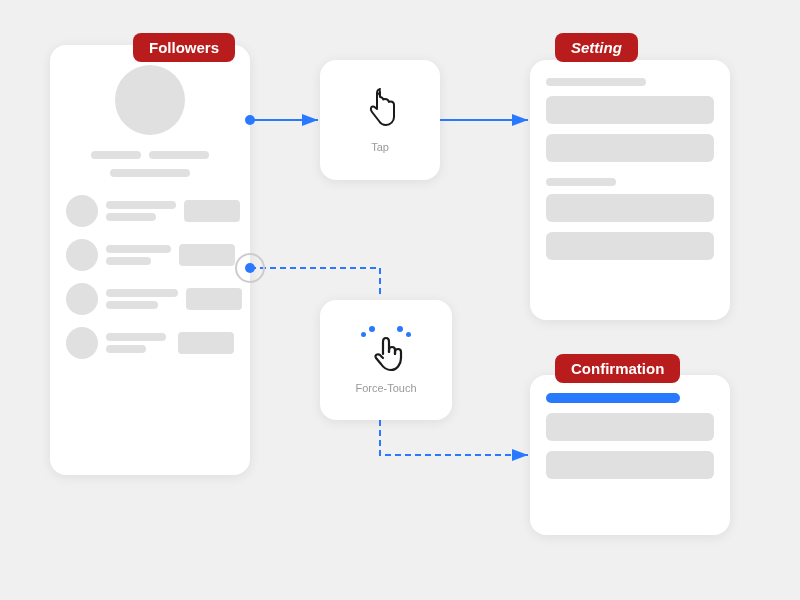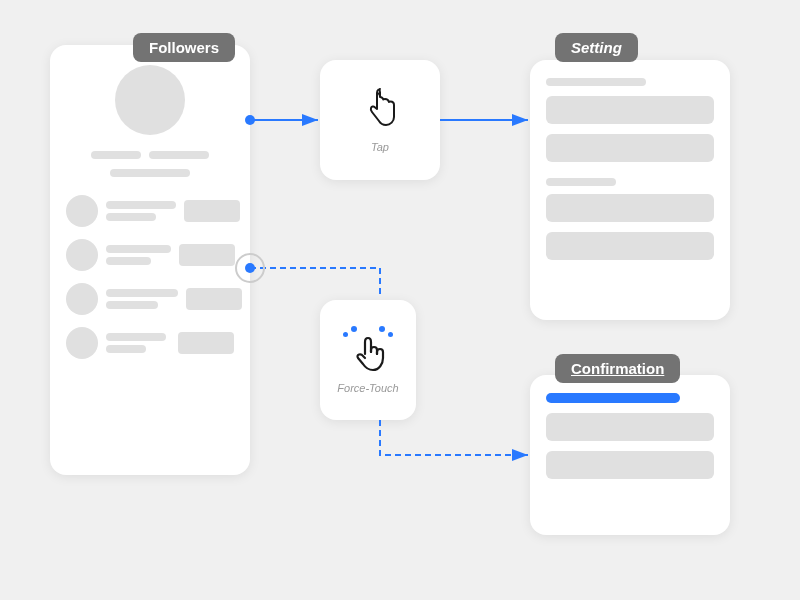"Followers" .label-tag { background: #737373 -> #b91c1c }
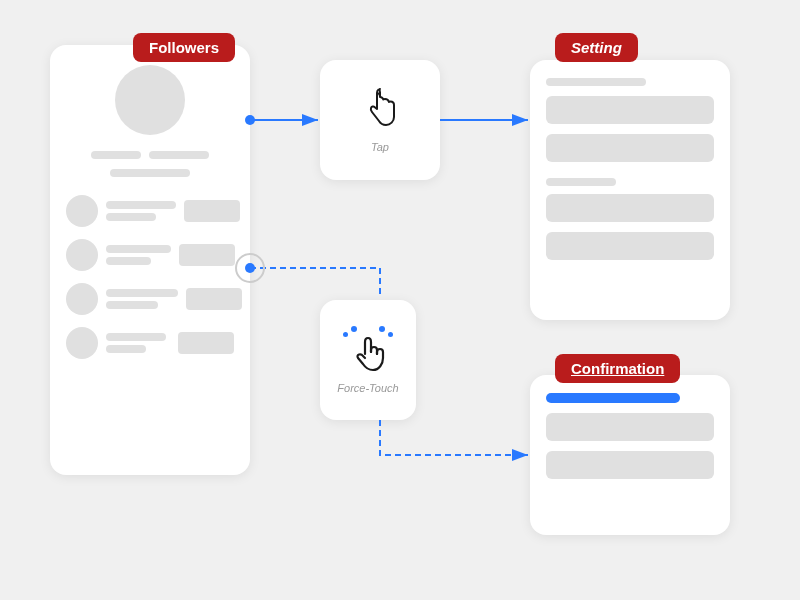"Tap" .gesture-label { font-style: italic -> none }
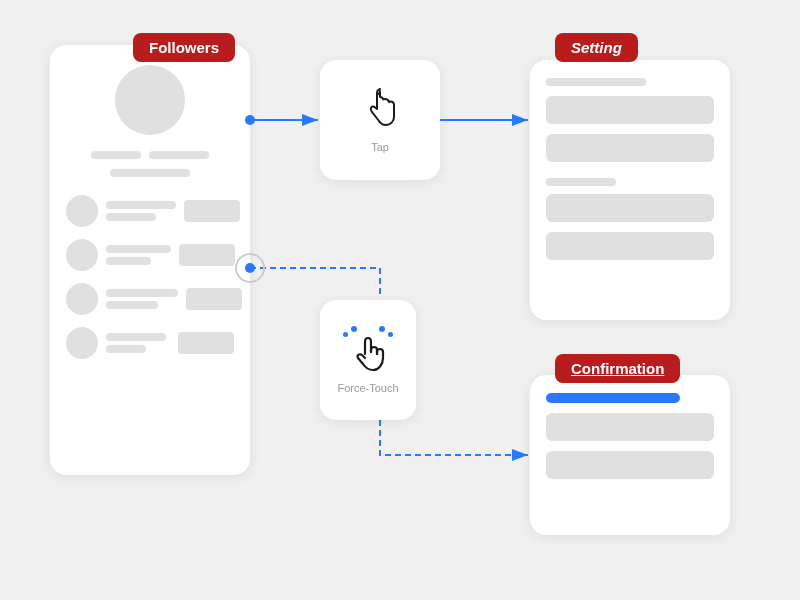"Confirmation" .label-confirmation { text-decoration: underline -> none }
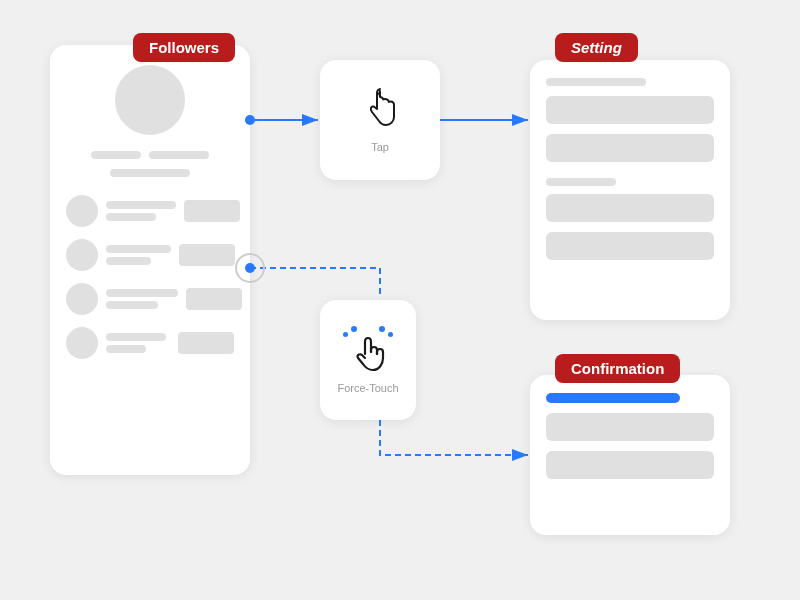"Force-Touch" .card-force { width: 96px -> 132px }
